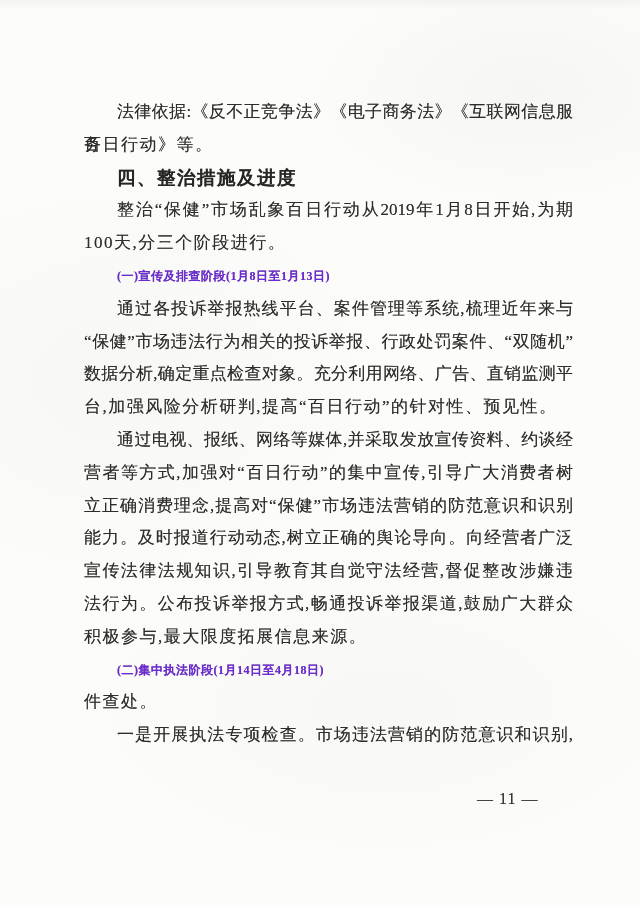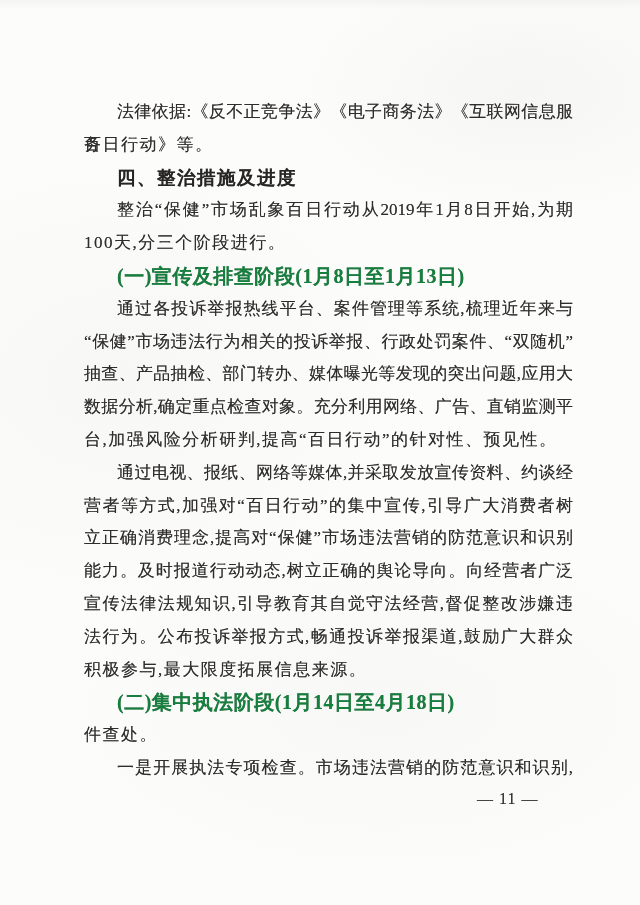"(一)宣传及排查阶段(1月8日至1月13日)" .block-subheading .line { color: #15803d -> #6d28d9; font-size: 20px -> 12px }
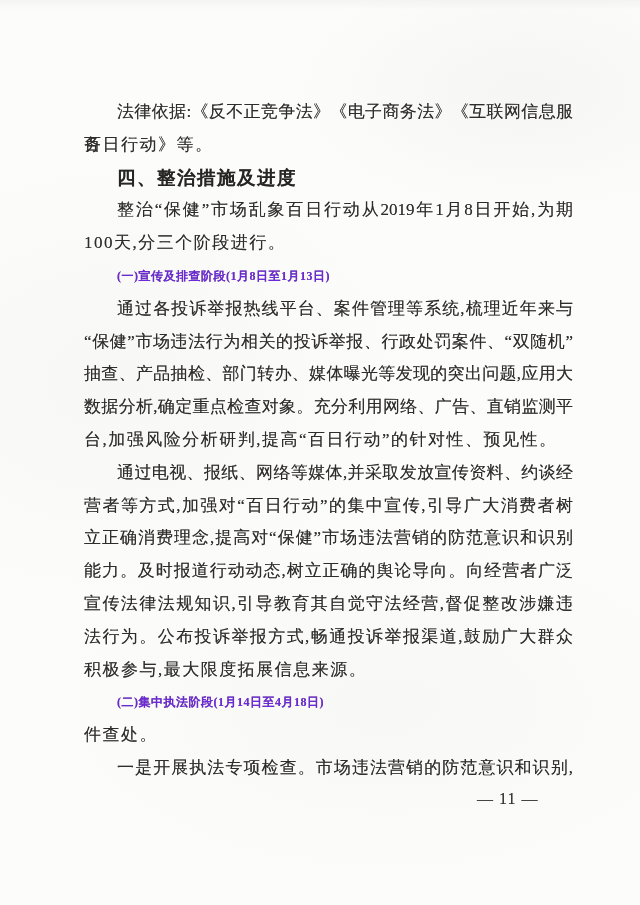"抽查、产品抽检、部门转办、媒体曝光等发现的突出问题,应用大" div.line { html: <div>抽查、产品抽检、部门转办、媒体曝光等发现的突出问题,应用大</div> -> none }
